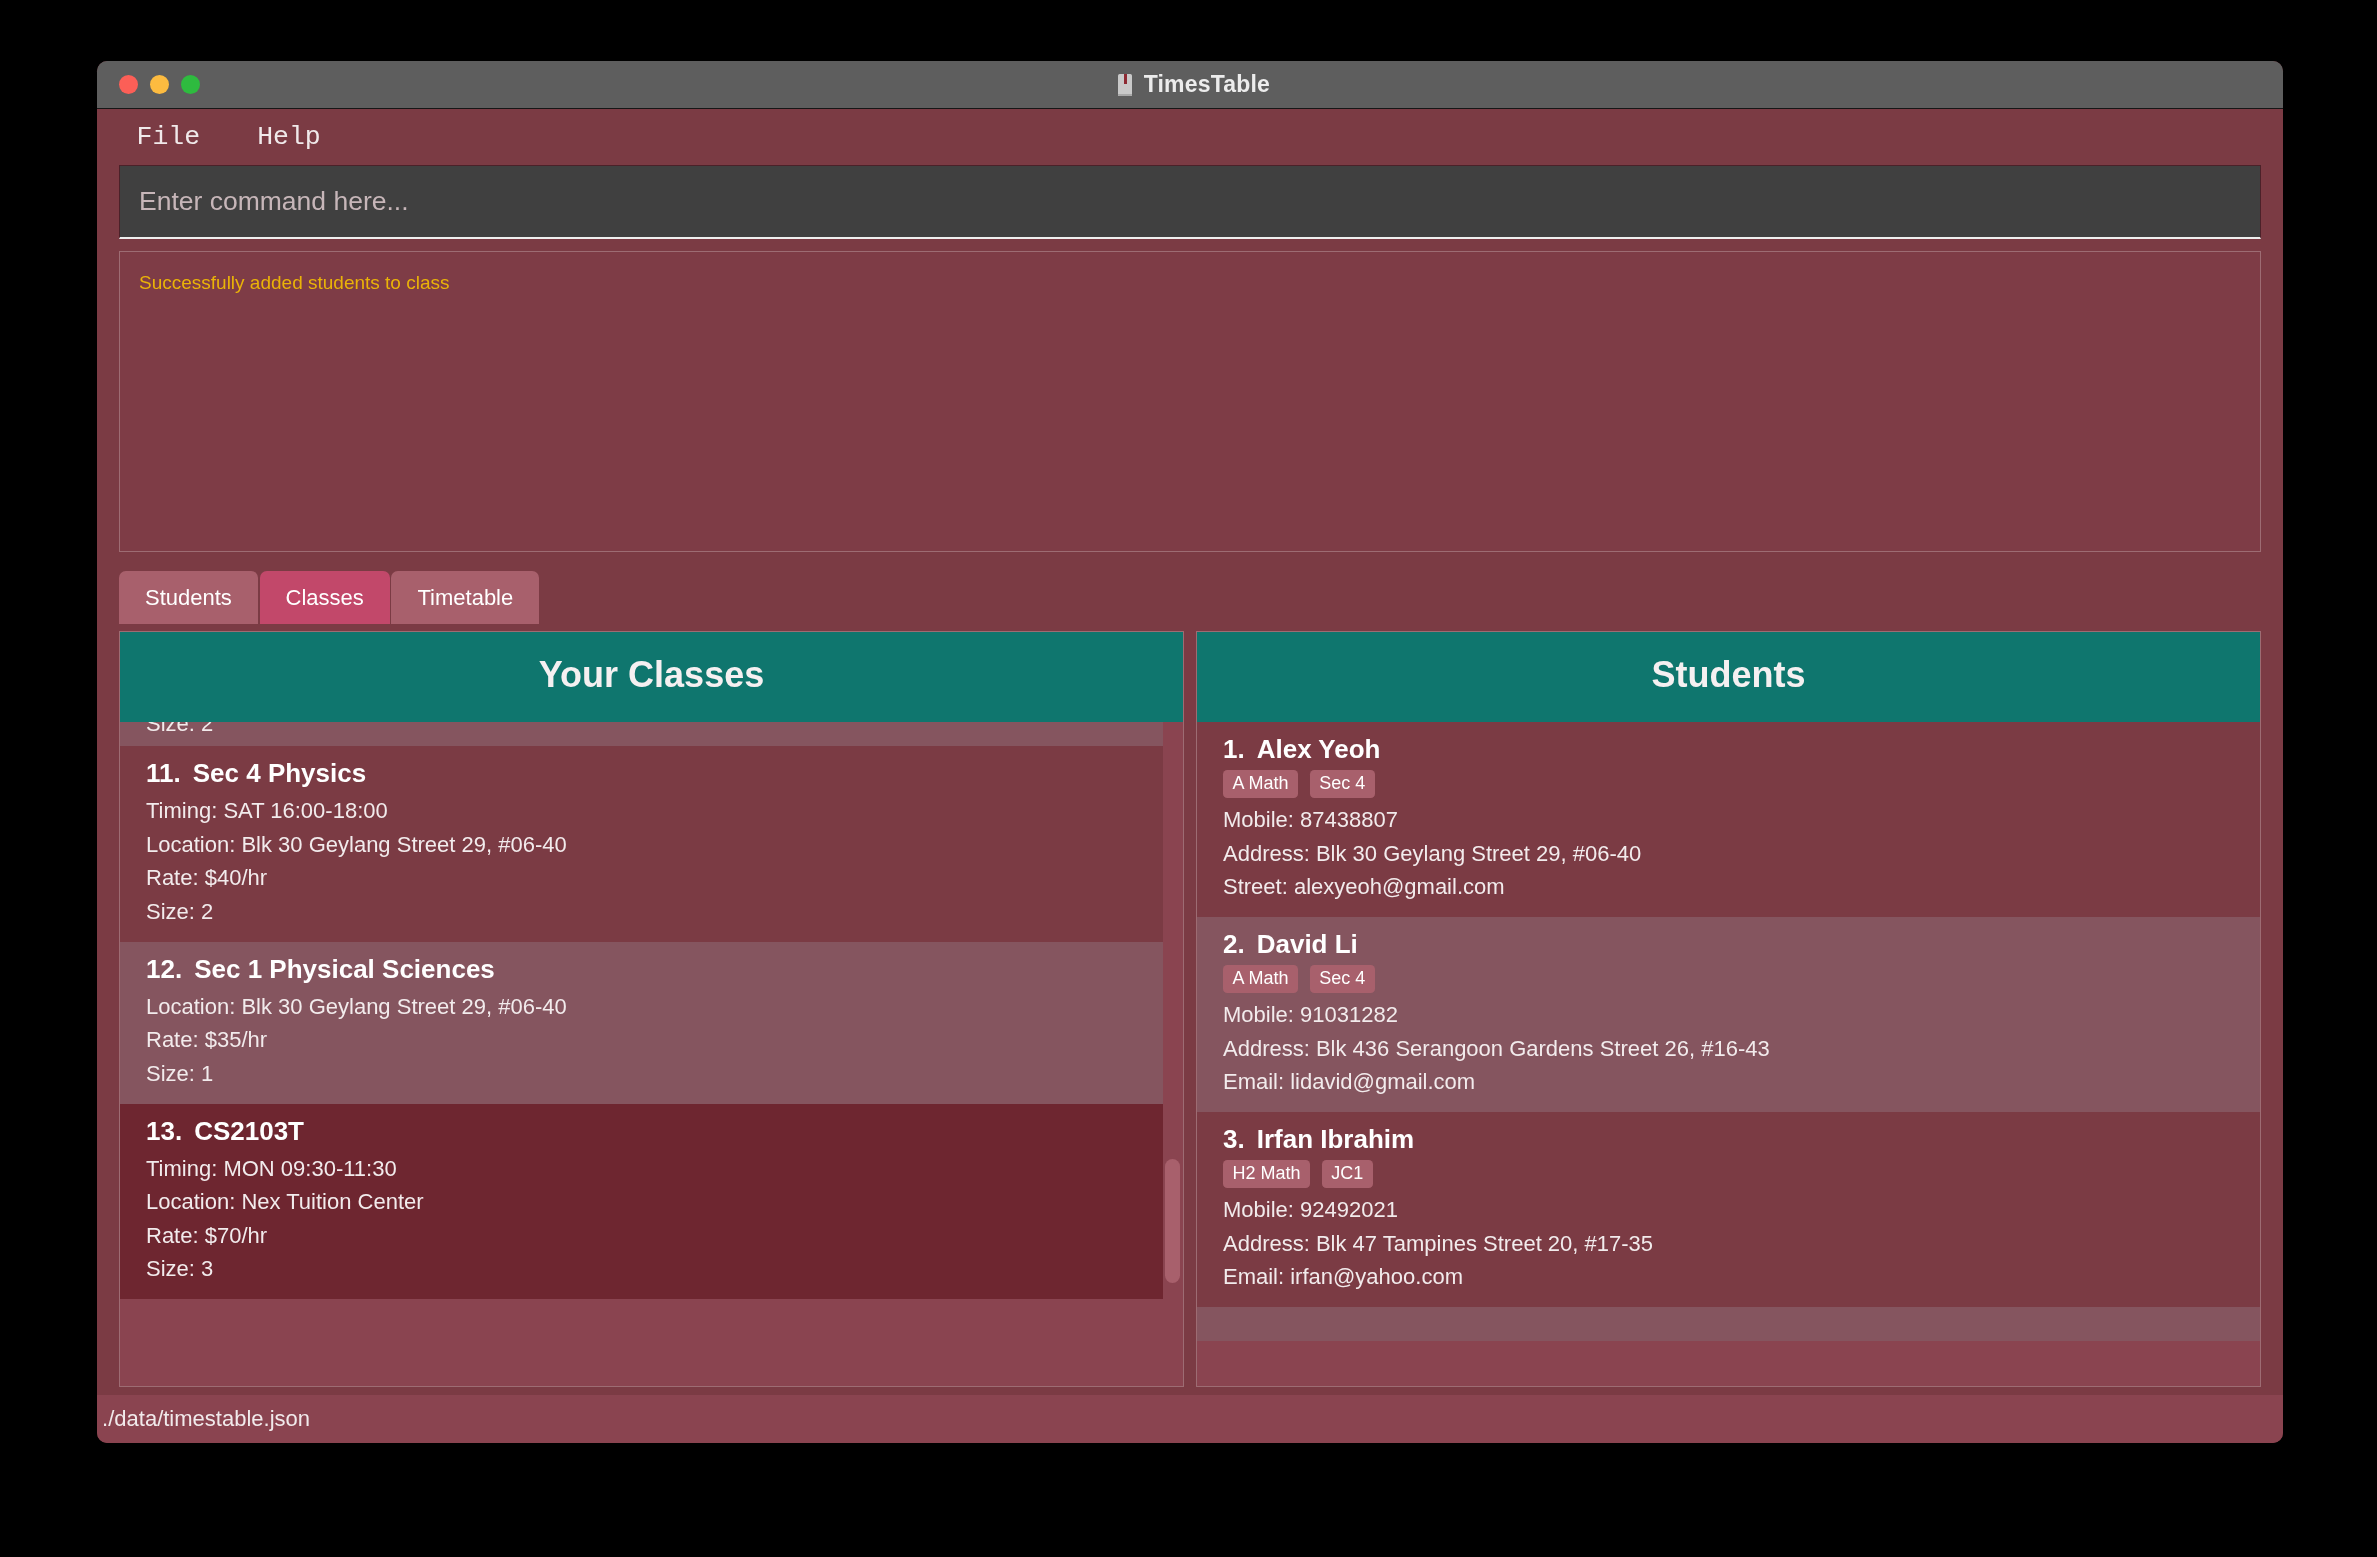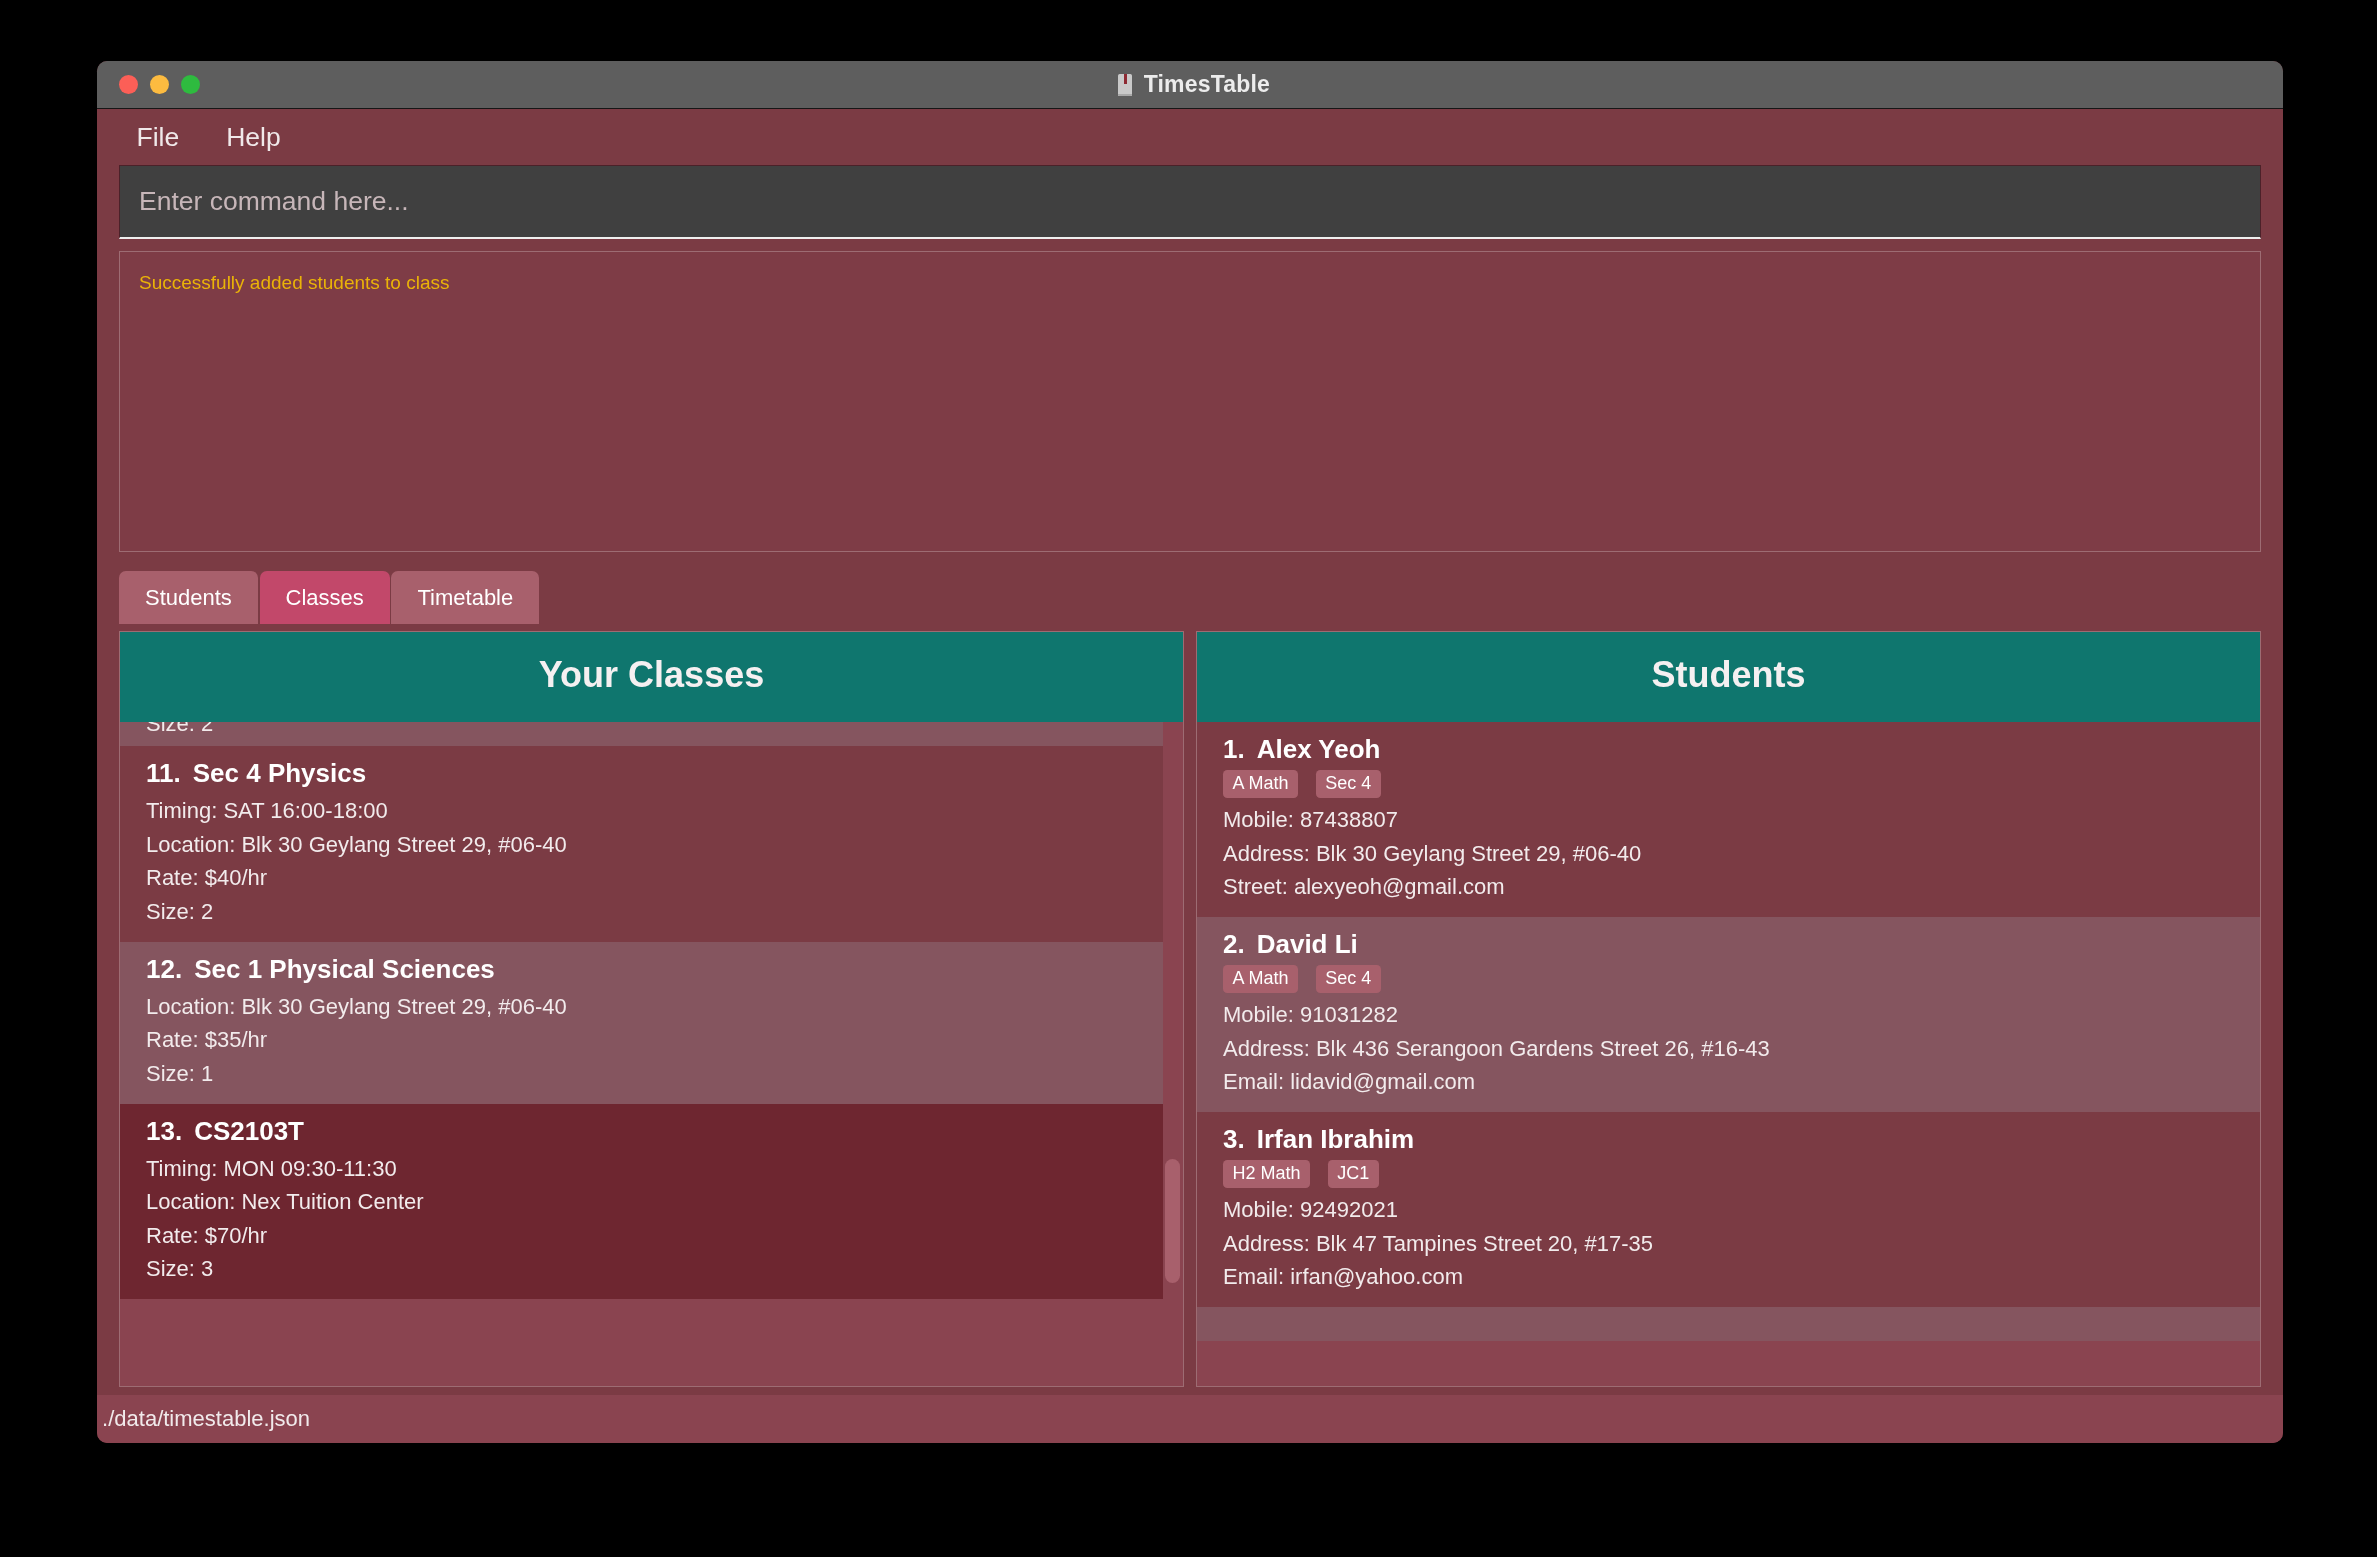"File" #menubar { font-family: none -> Liberation Mono, monospace; gap: 9px -> 19px }
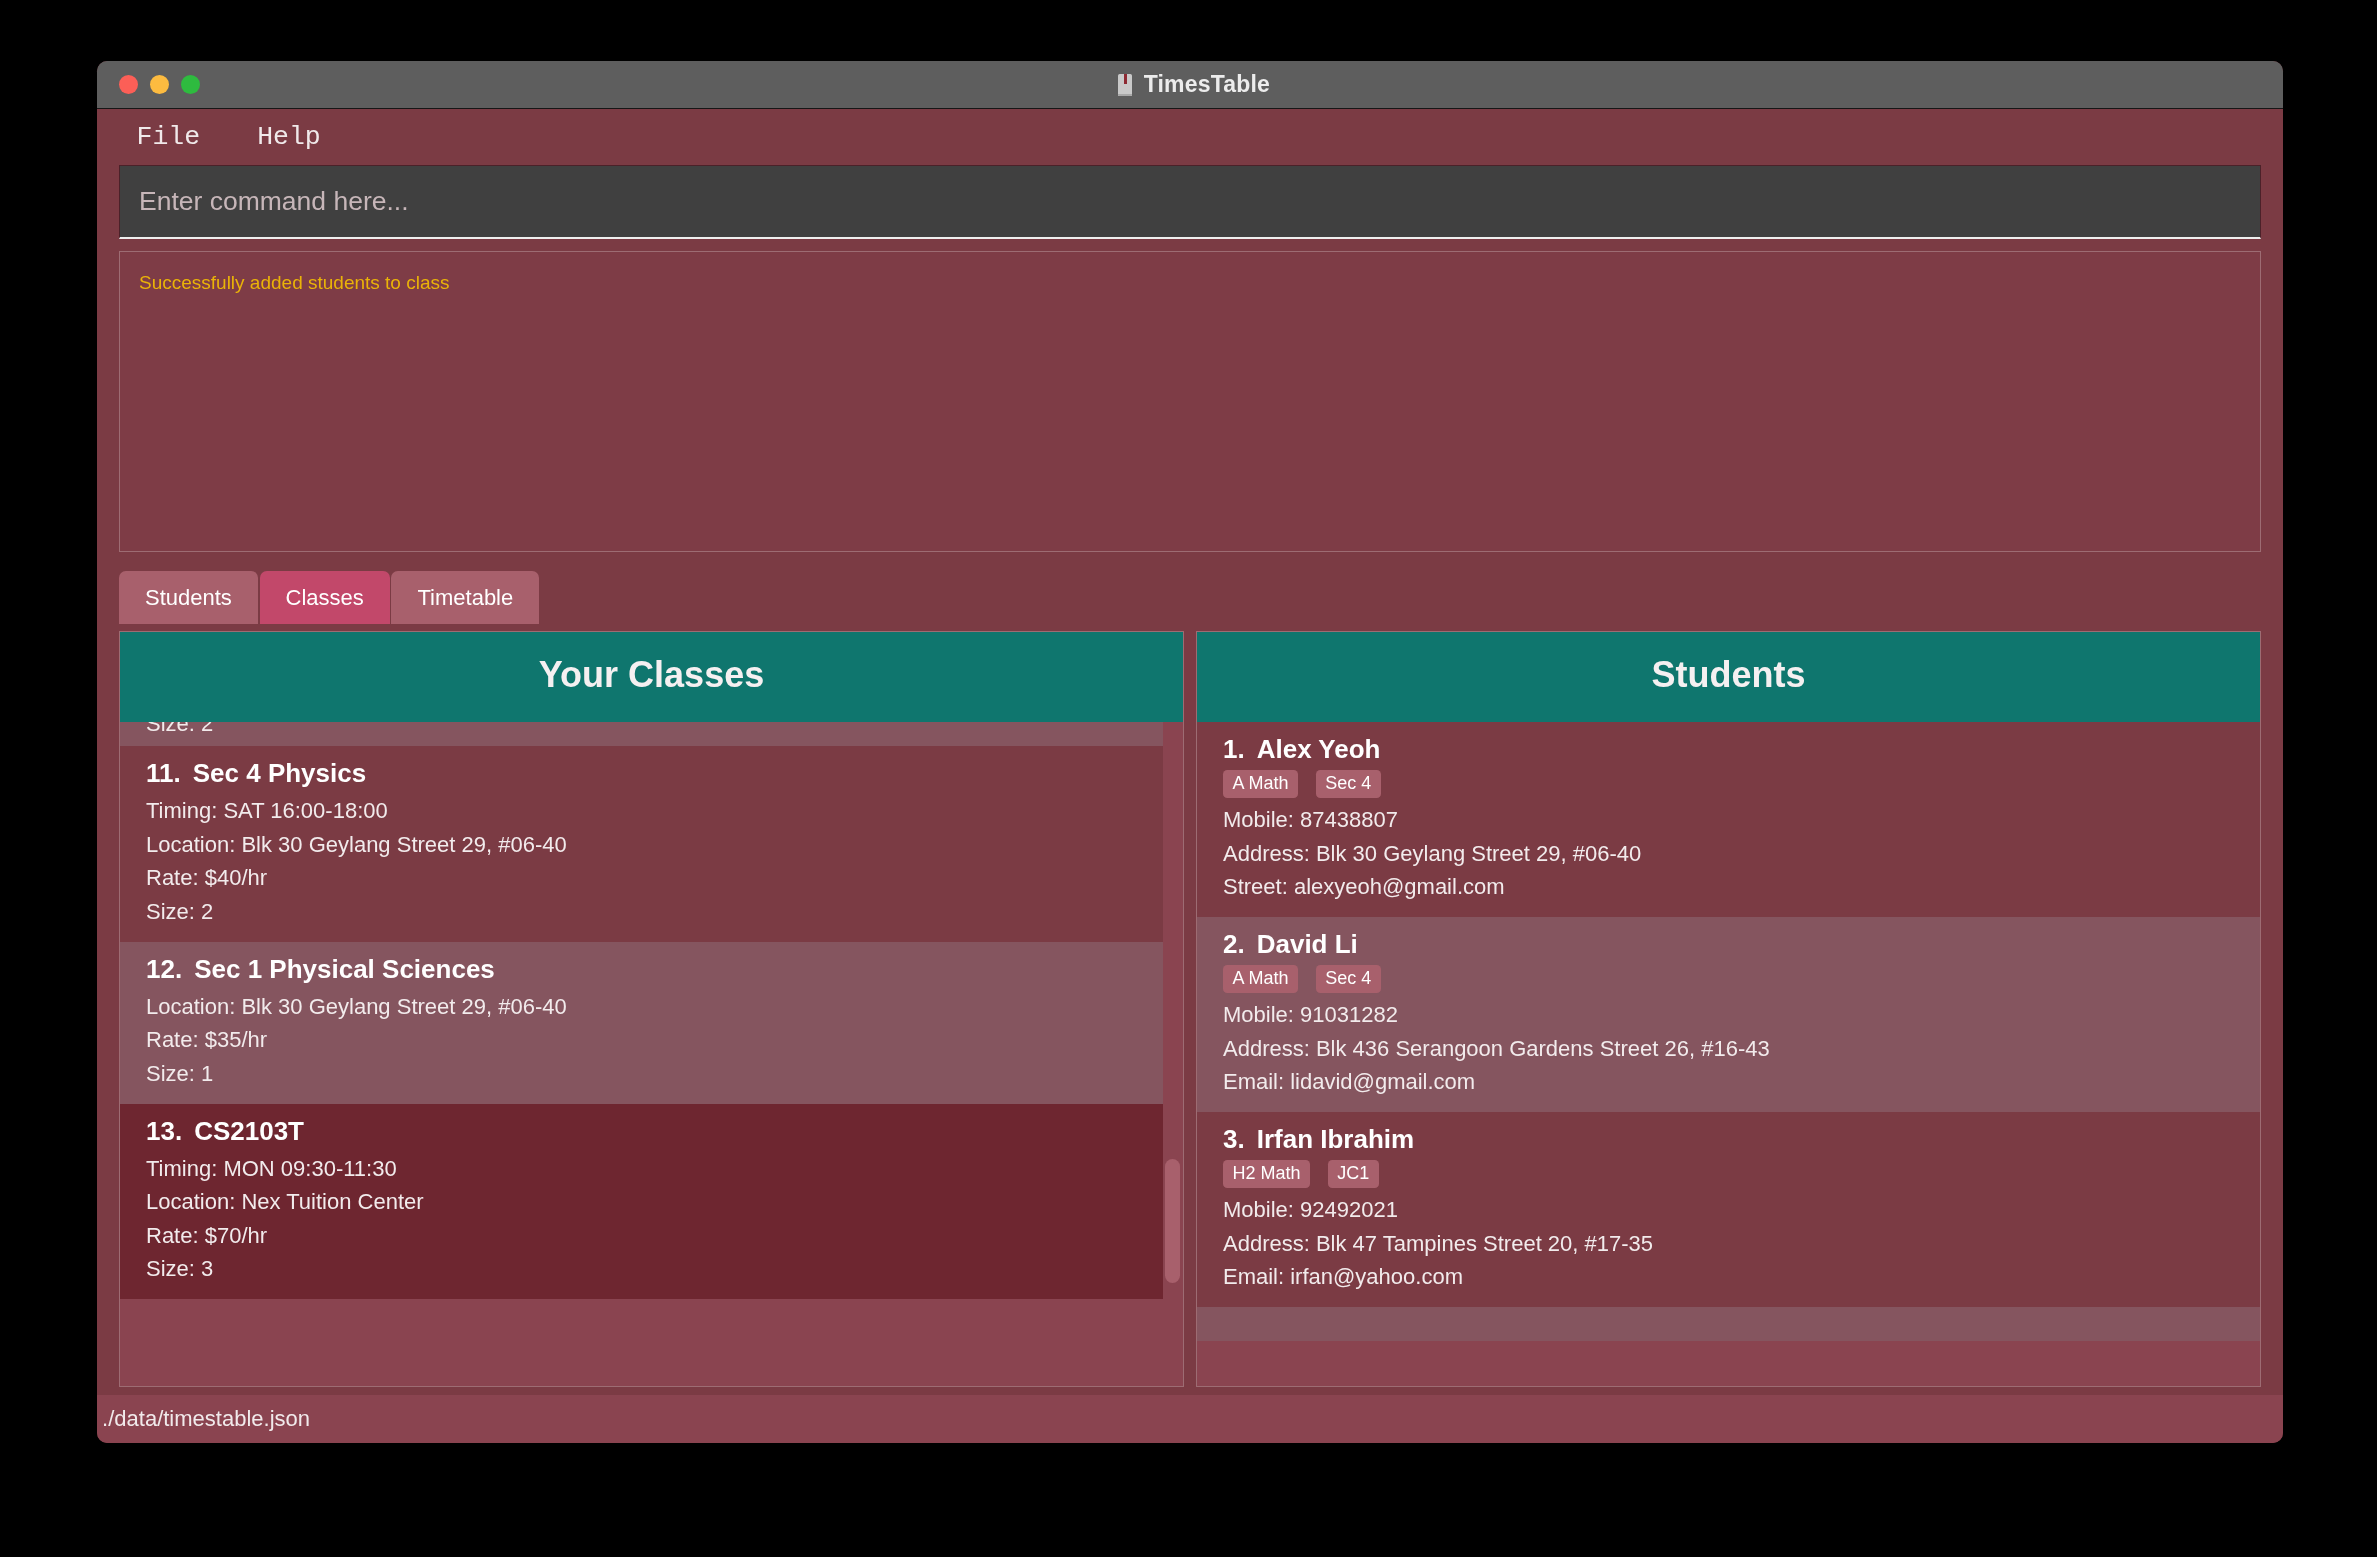"A Math" .tags { gap: 18px -> 12px }
